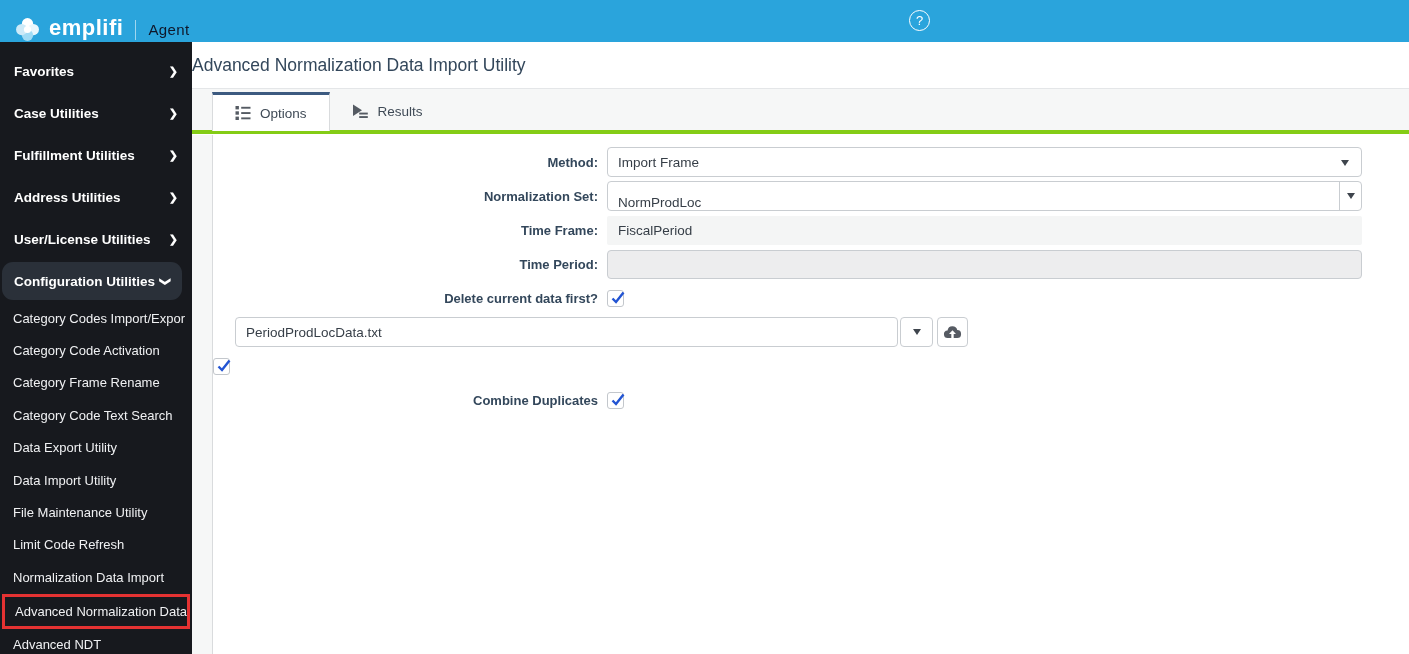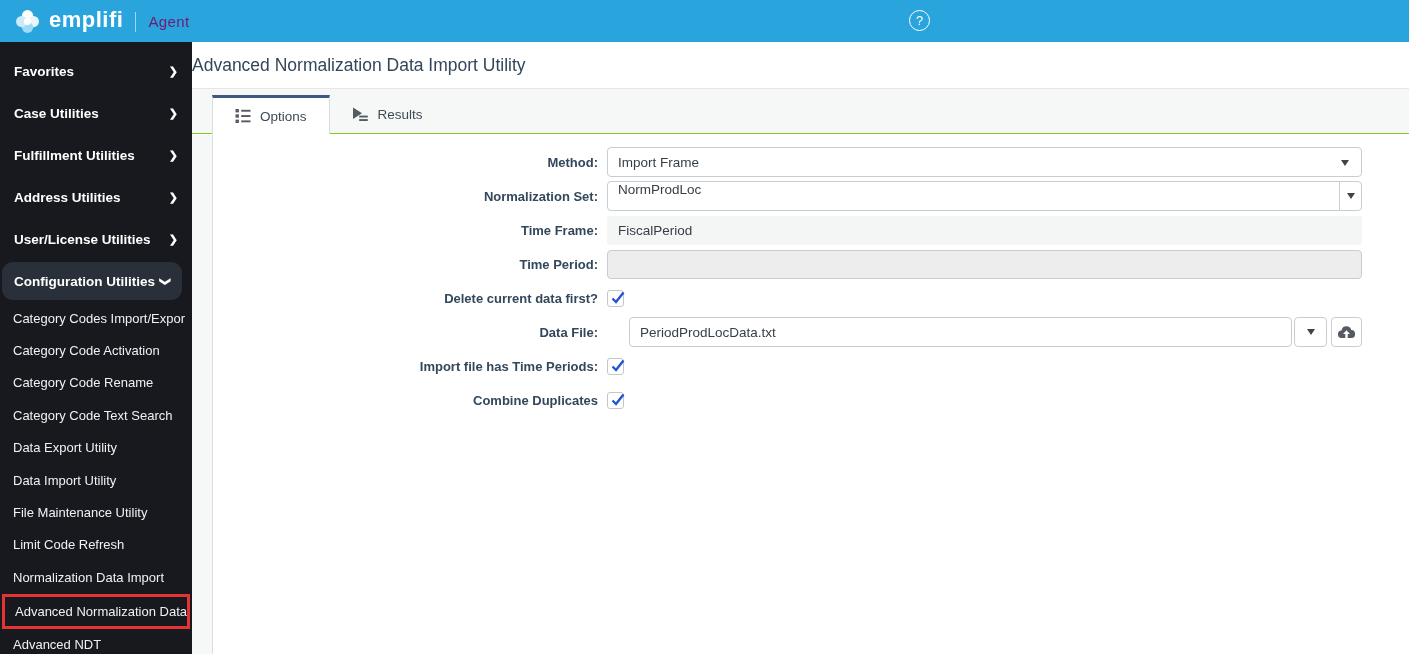"emplifi" .topbar { align-items: center -> flex-end }
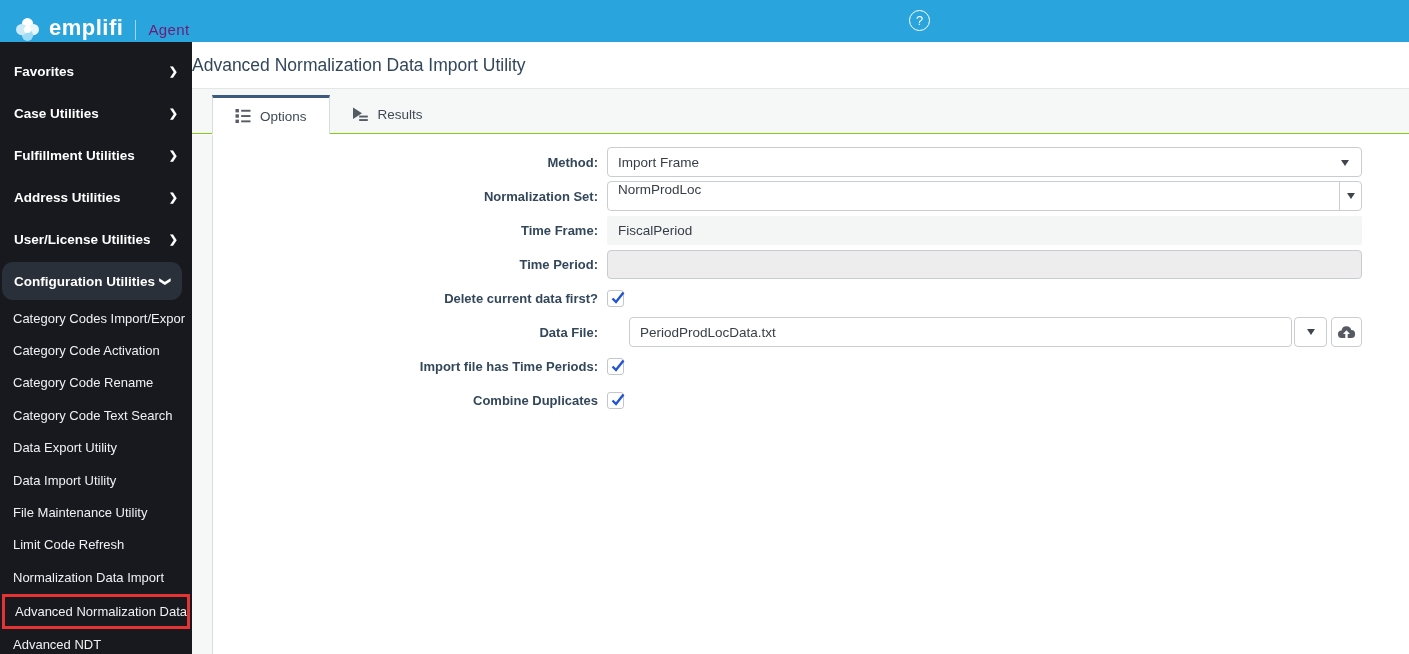"Agent" .product-name { color: #701a75 -> #0f172a }
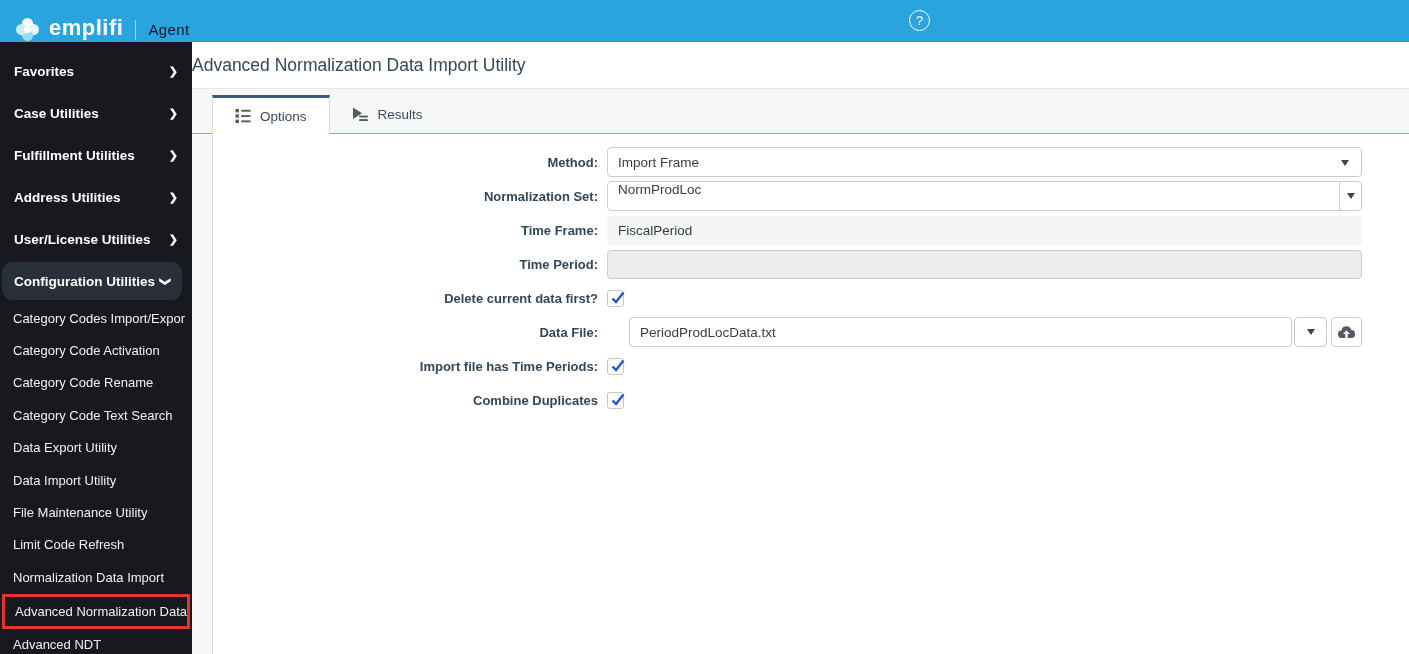"Options" .tab-strip { border-bottom: 1px solid #84cc16 -> 4px solid #84cc16 }
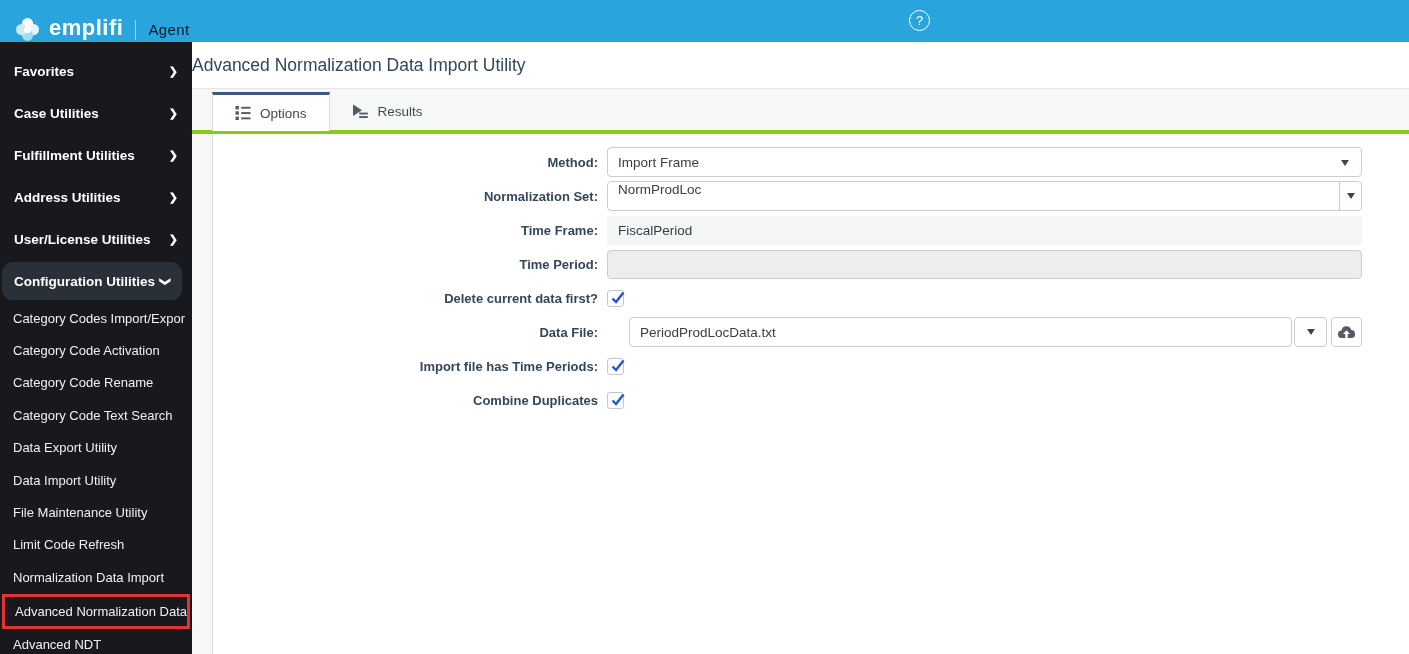"NormProdLoc" .combo-input { align-items: flex-start -> flex-end }
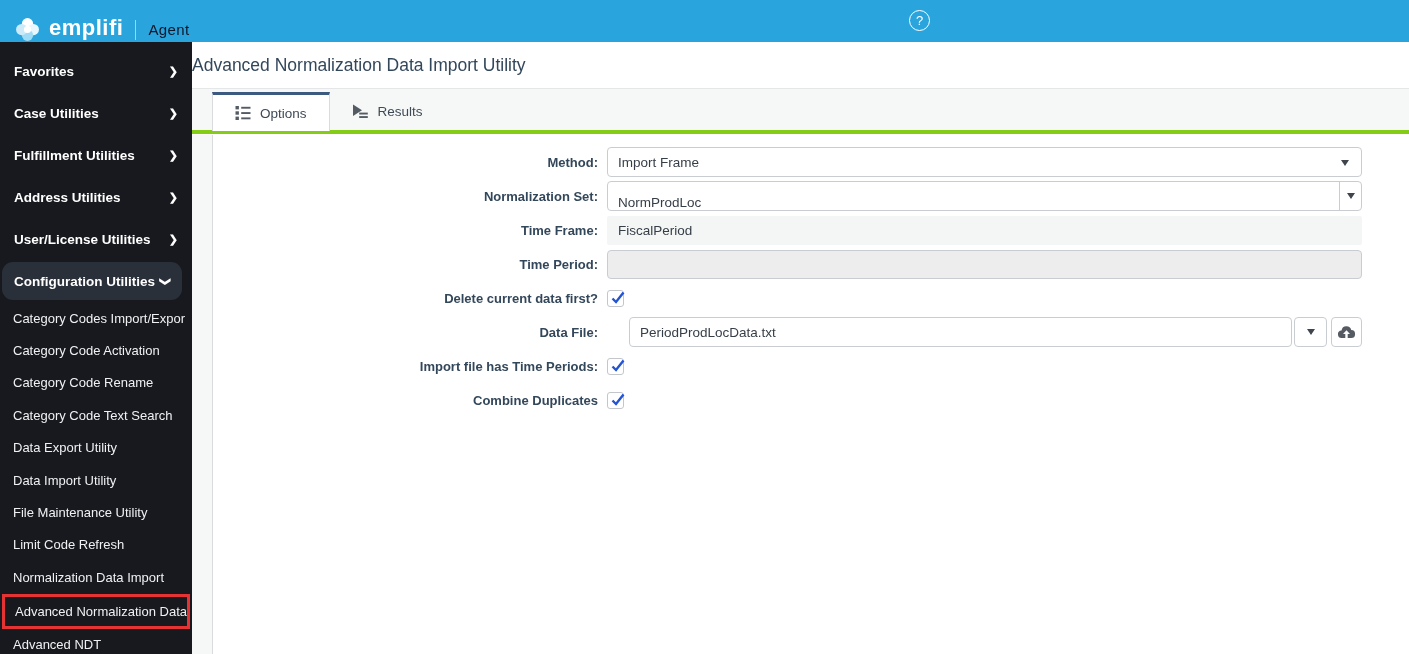"Data File:" div.flabel { html: <div>Data File:</div> -> none }
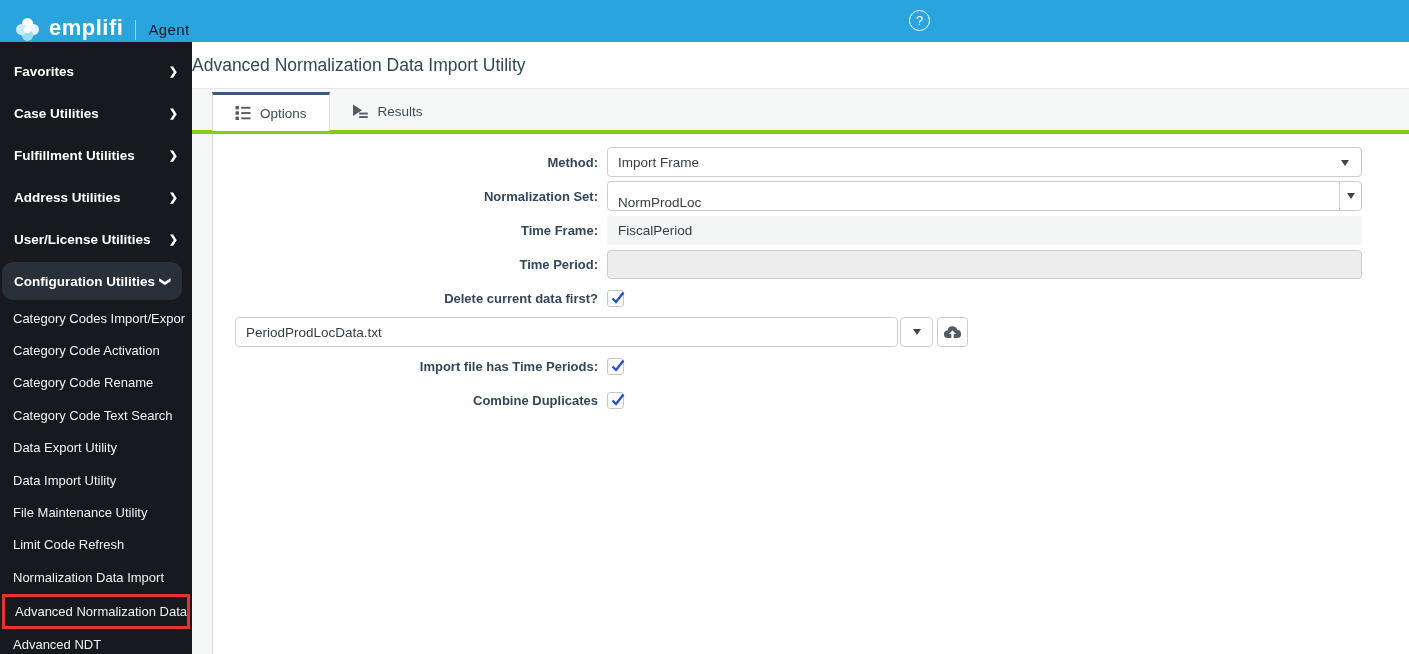"Import file has Time Periods:" div.flabel { html: <div>Import file has Time Periods:</div> -> none }
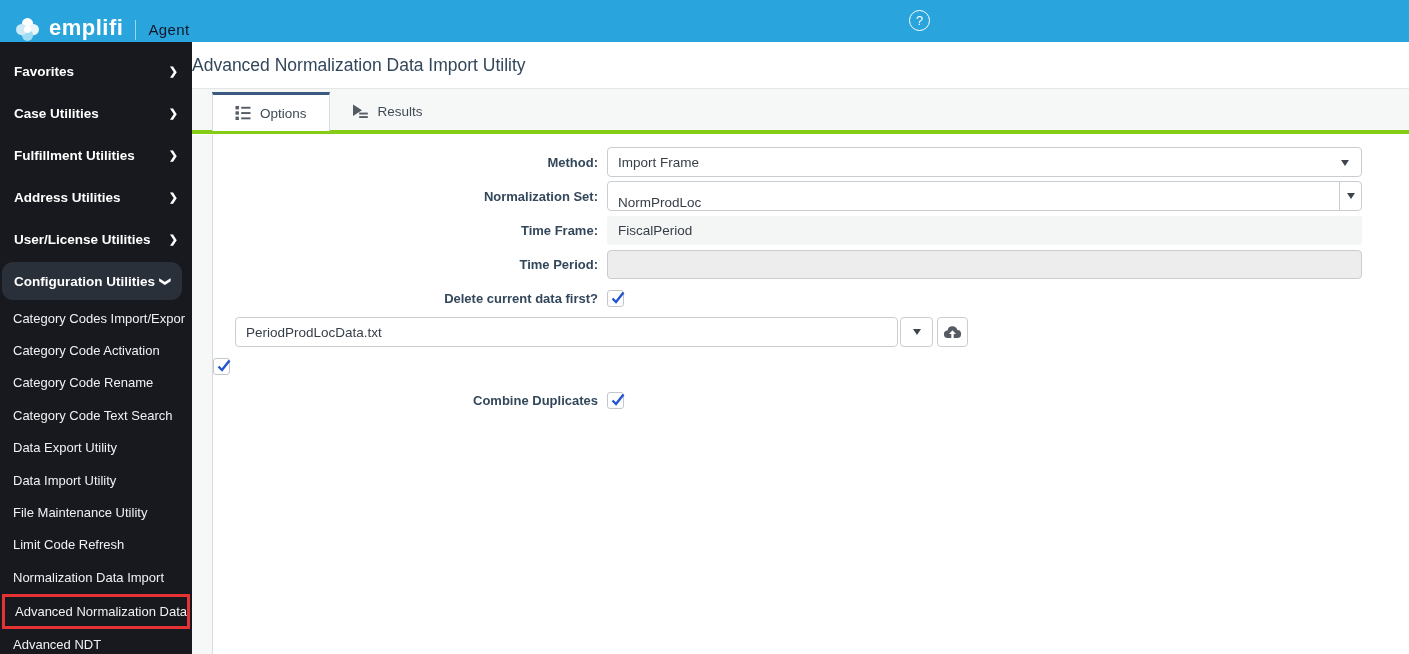"Category Code Rename" div.sub-item { text: Code -> Frame }
